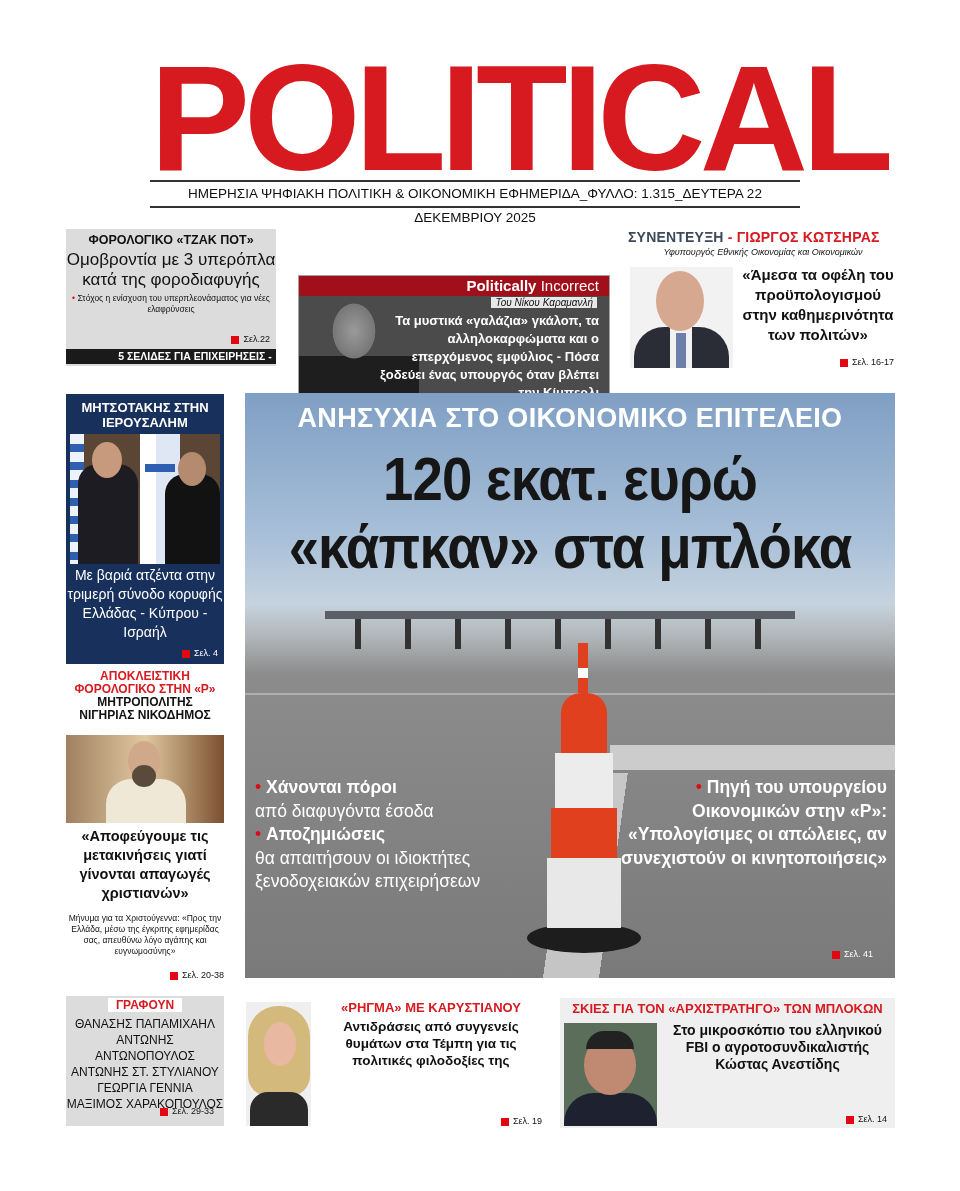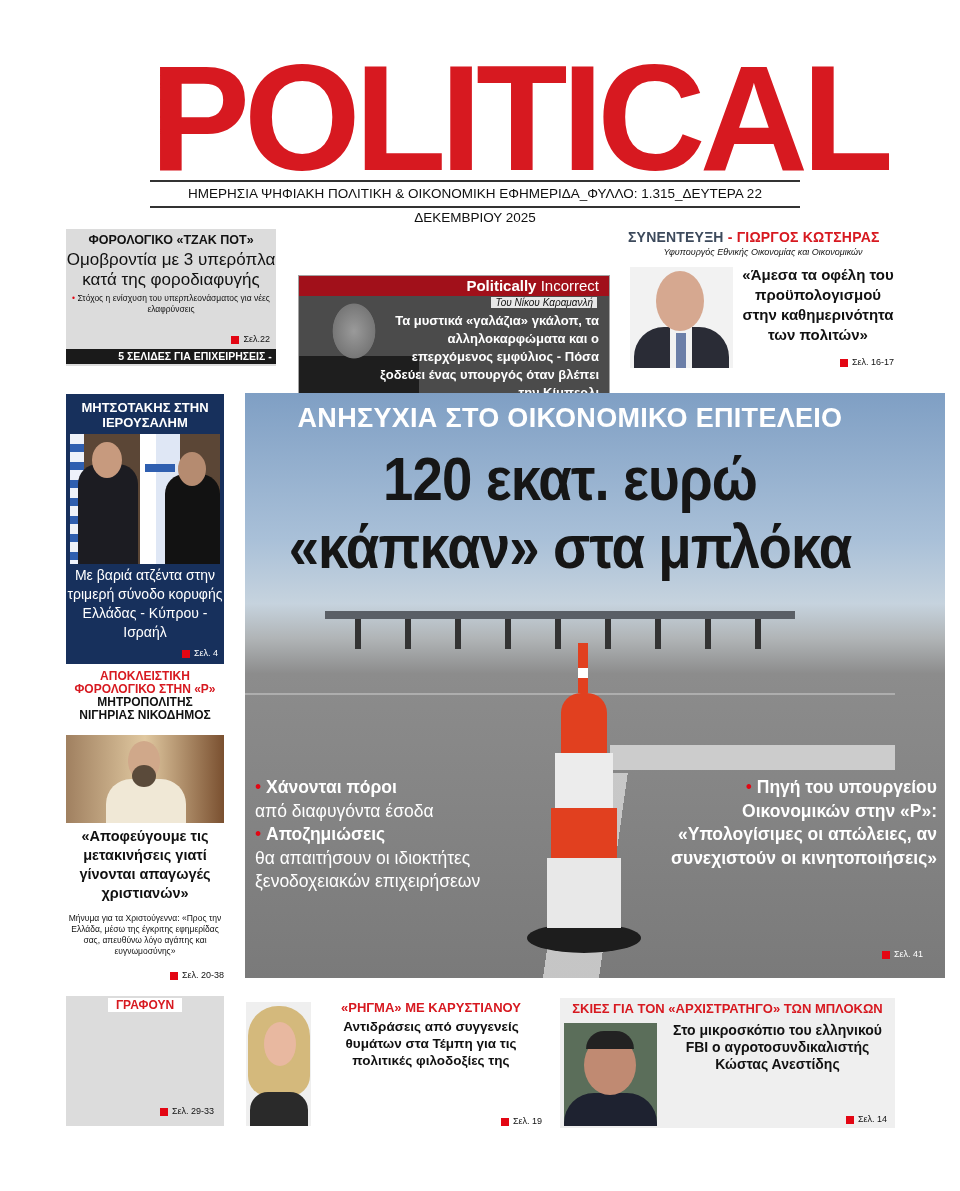"ΑΝΗΣΥΧΙΑ ΣΤΟ ΟΙΚΟΝΟΜΙΚΟ ΕΠΙΤΕΛΕΙΟ" .main { width: 700px -> 650px }
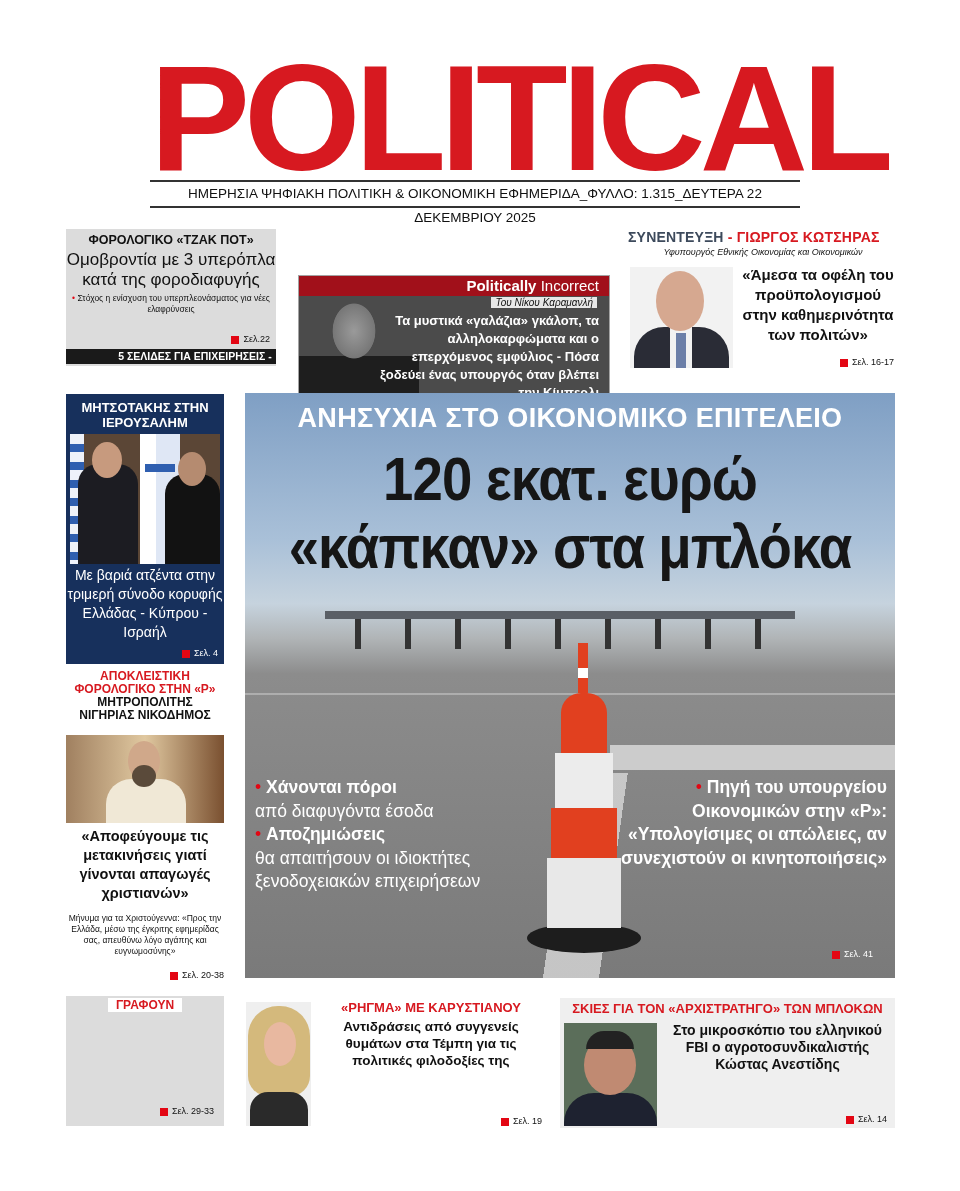"ΘΑΝΑΣΗΣ ΠΑΠΑΜΙΧΑΗΛ" div.names { html: none -> <div> <div>ΘΑΝΑΣΗΣ ΠΑΠΑΜΙΧΑΗΛ</div> <div>ΑΝΤΩΝΗΣ ΑΝΤΩΝΟΠΟΥΛΟΣ</div> <div>ΑΝΤΩΝΗΣ ΣΤ. ΣΤΥΛΙΑΝΟΥ</div> <div>ΓΕΩΡΓΙΑ ΓΕΝΝΙΑ</div> <div>ΜΑΞΙΜΟΣ ΧΑΡΑΚΟΠΟΥΛΟΣ</div> </div> }
